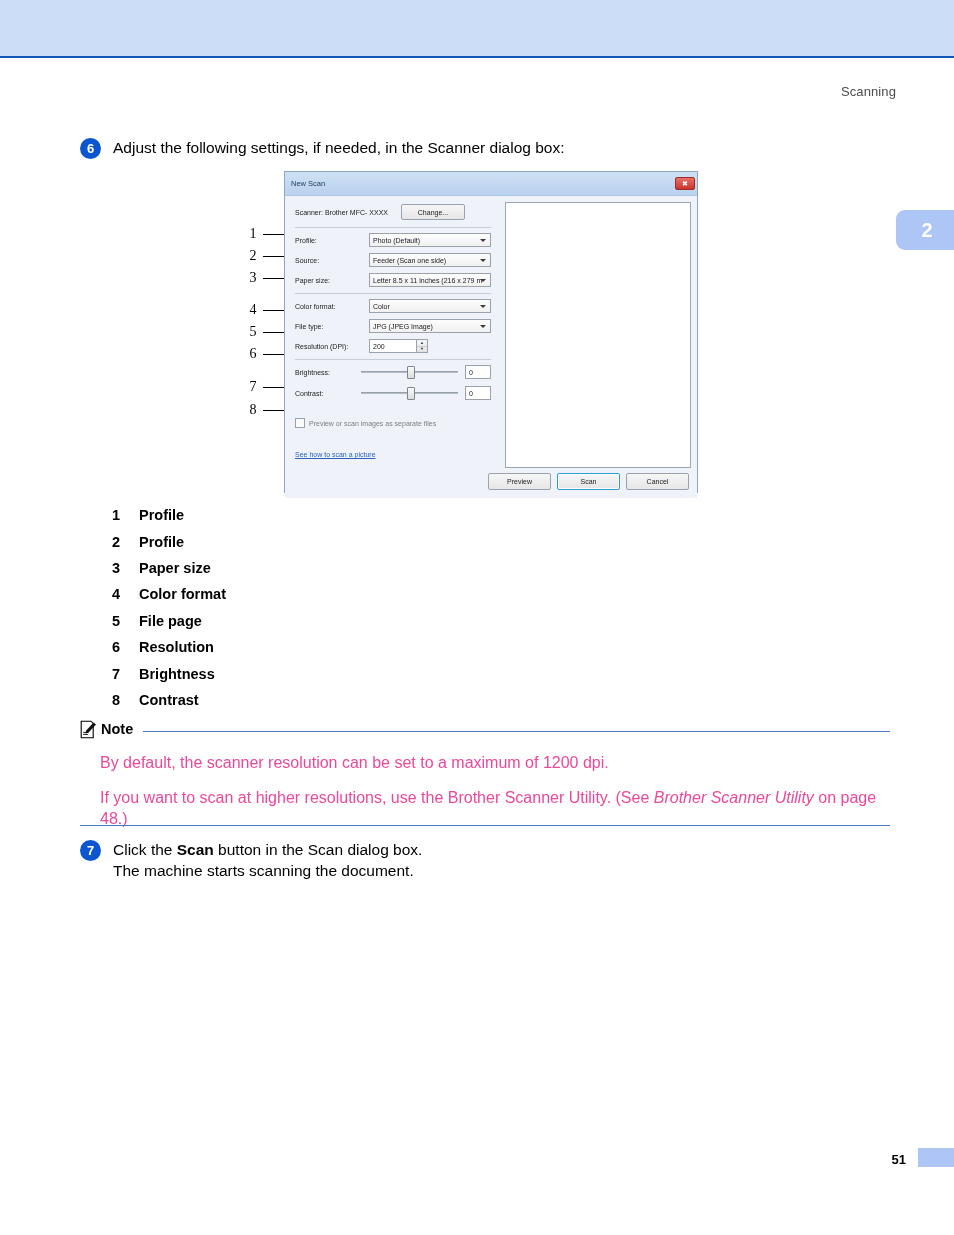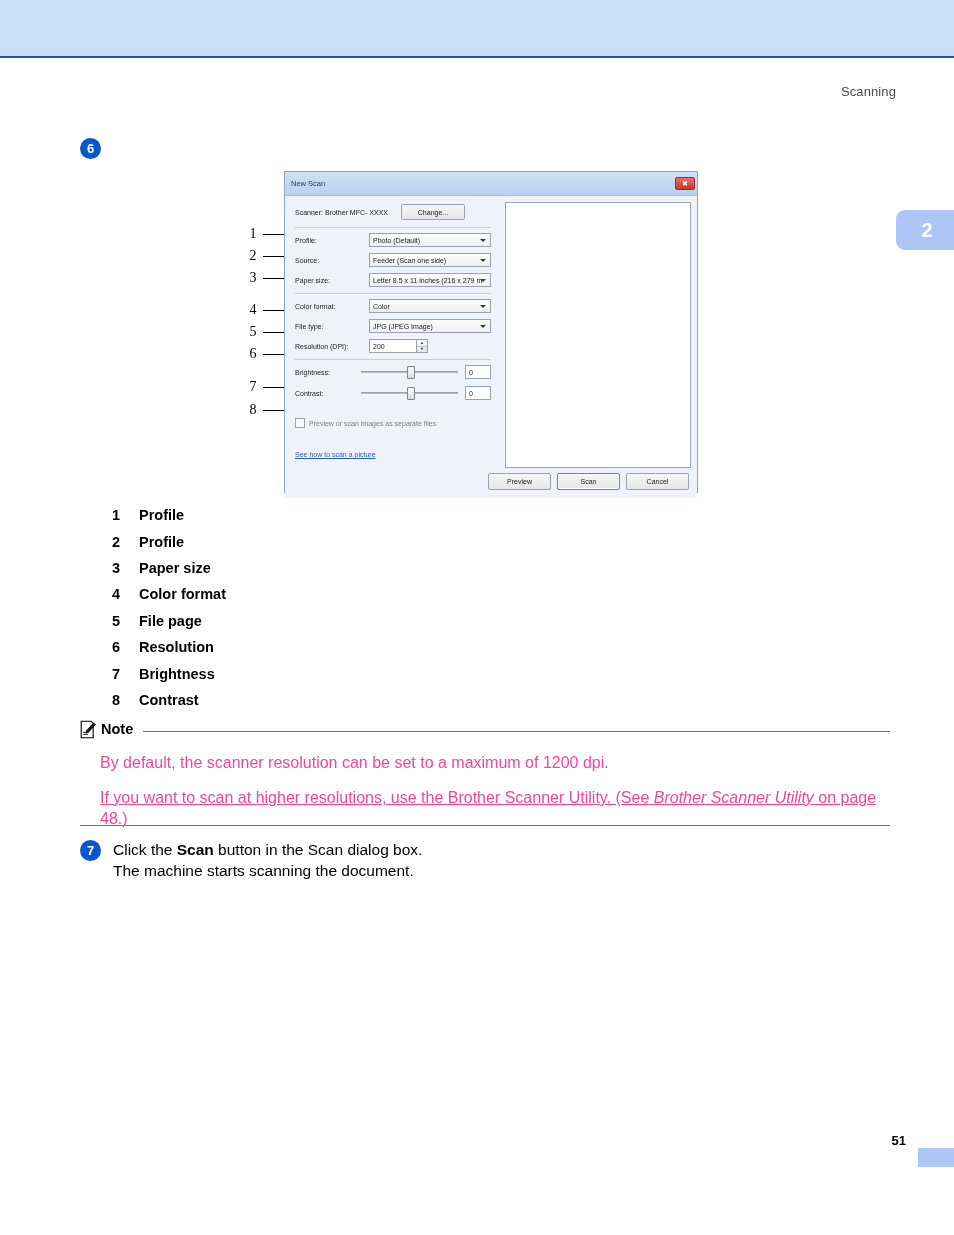"Adjust the following settings, if" div.step-text { html: none -> <div>Adjust the following settings, if needed, in the Scanner dialog box:</div> }
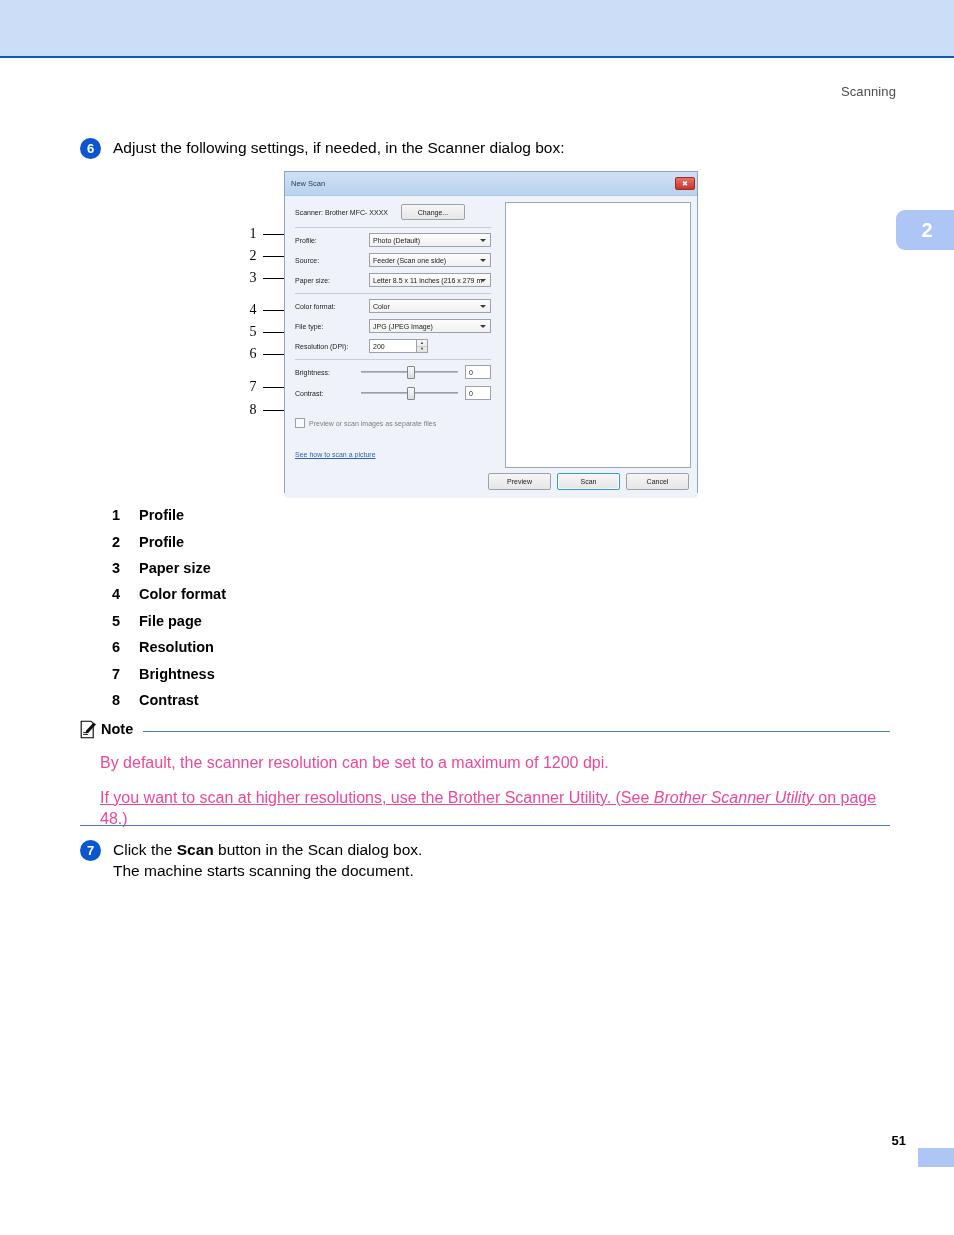"If you want to scan" .note-body p:last-child { text-decoration: underline -> none }
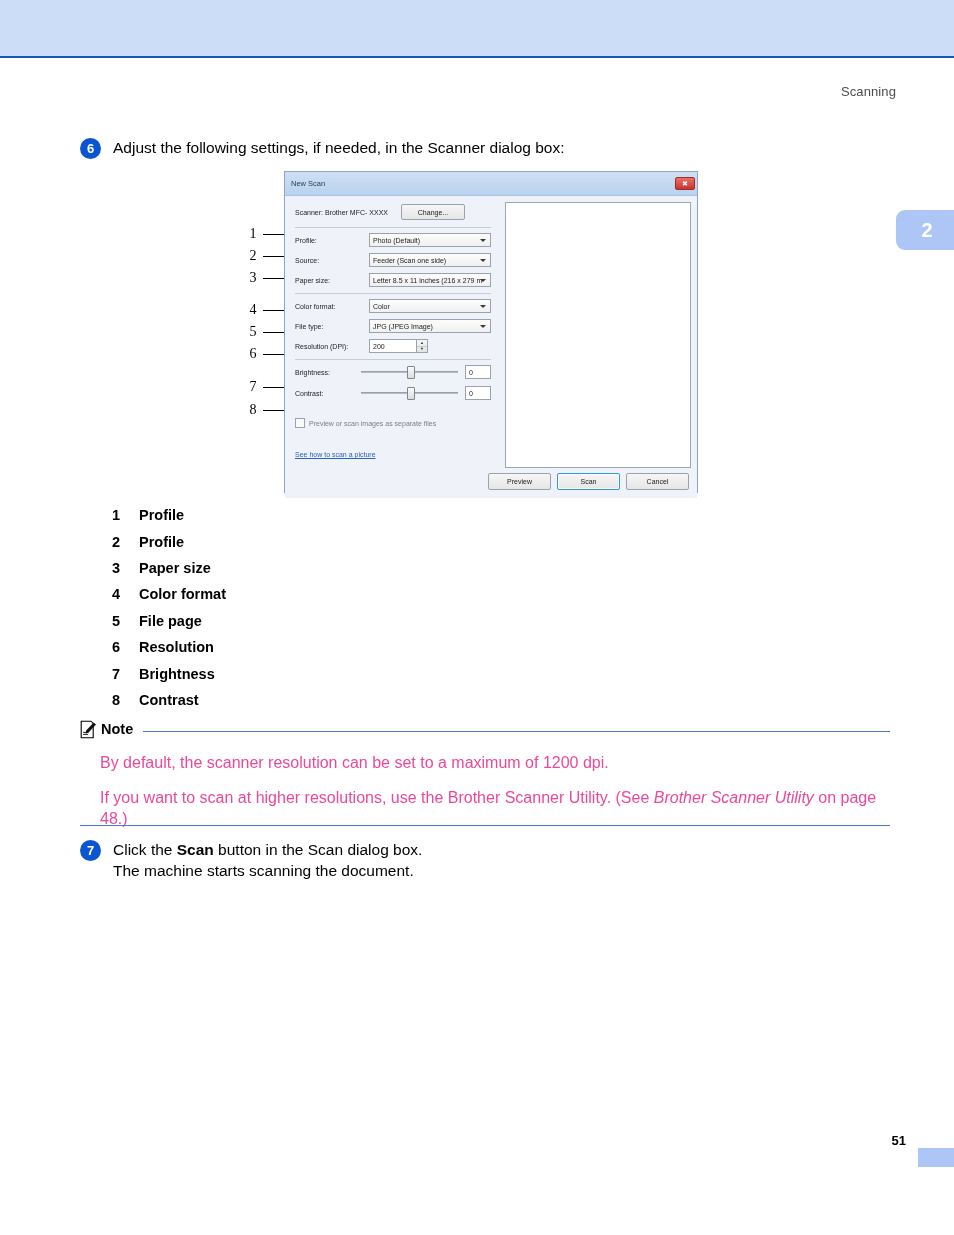"51" .page-num { bottom: 87px -> 68px }
